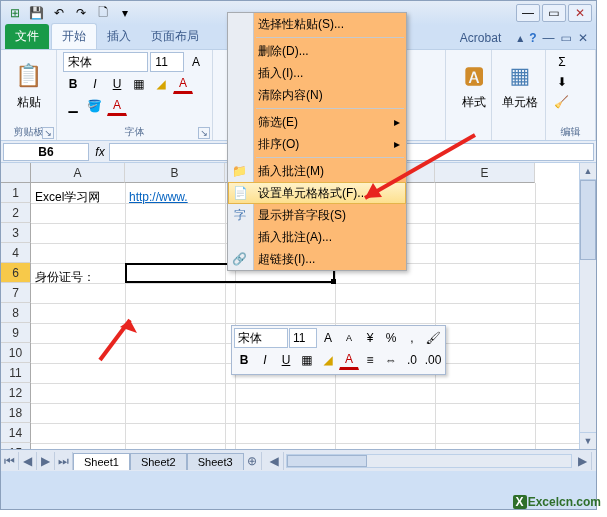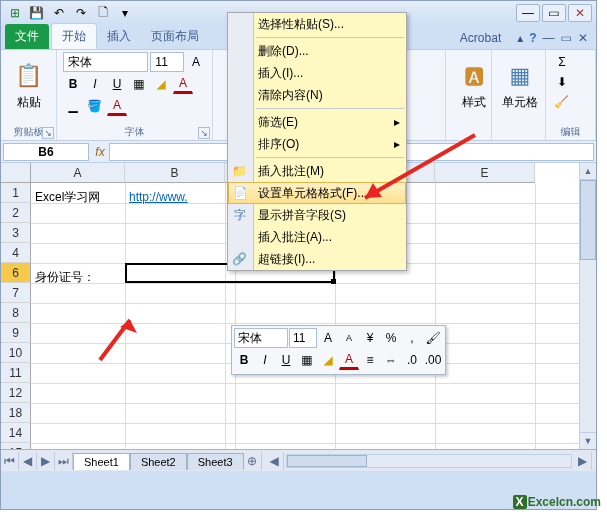"选择性粘贴(S)..." .context-menu { background: #fef9c3 -> #fdba74 }
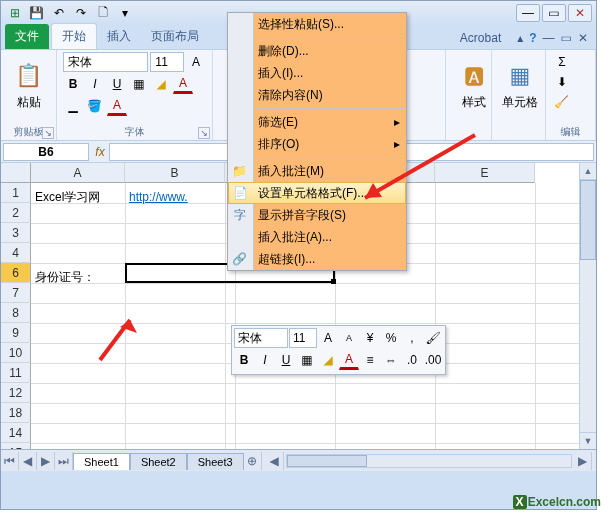"fx" .fx { color: #a16207 -> #000000 }
